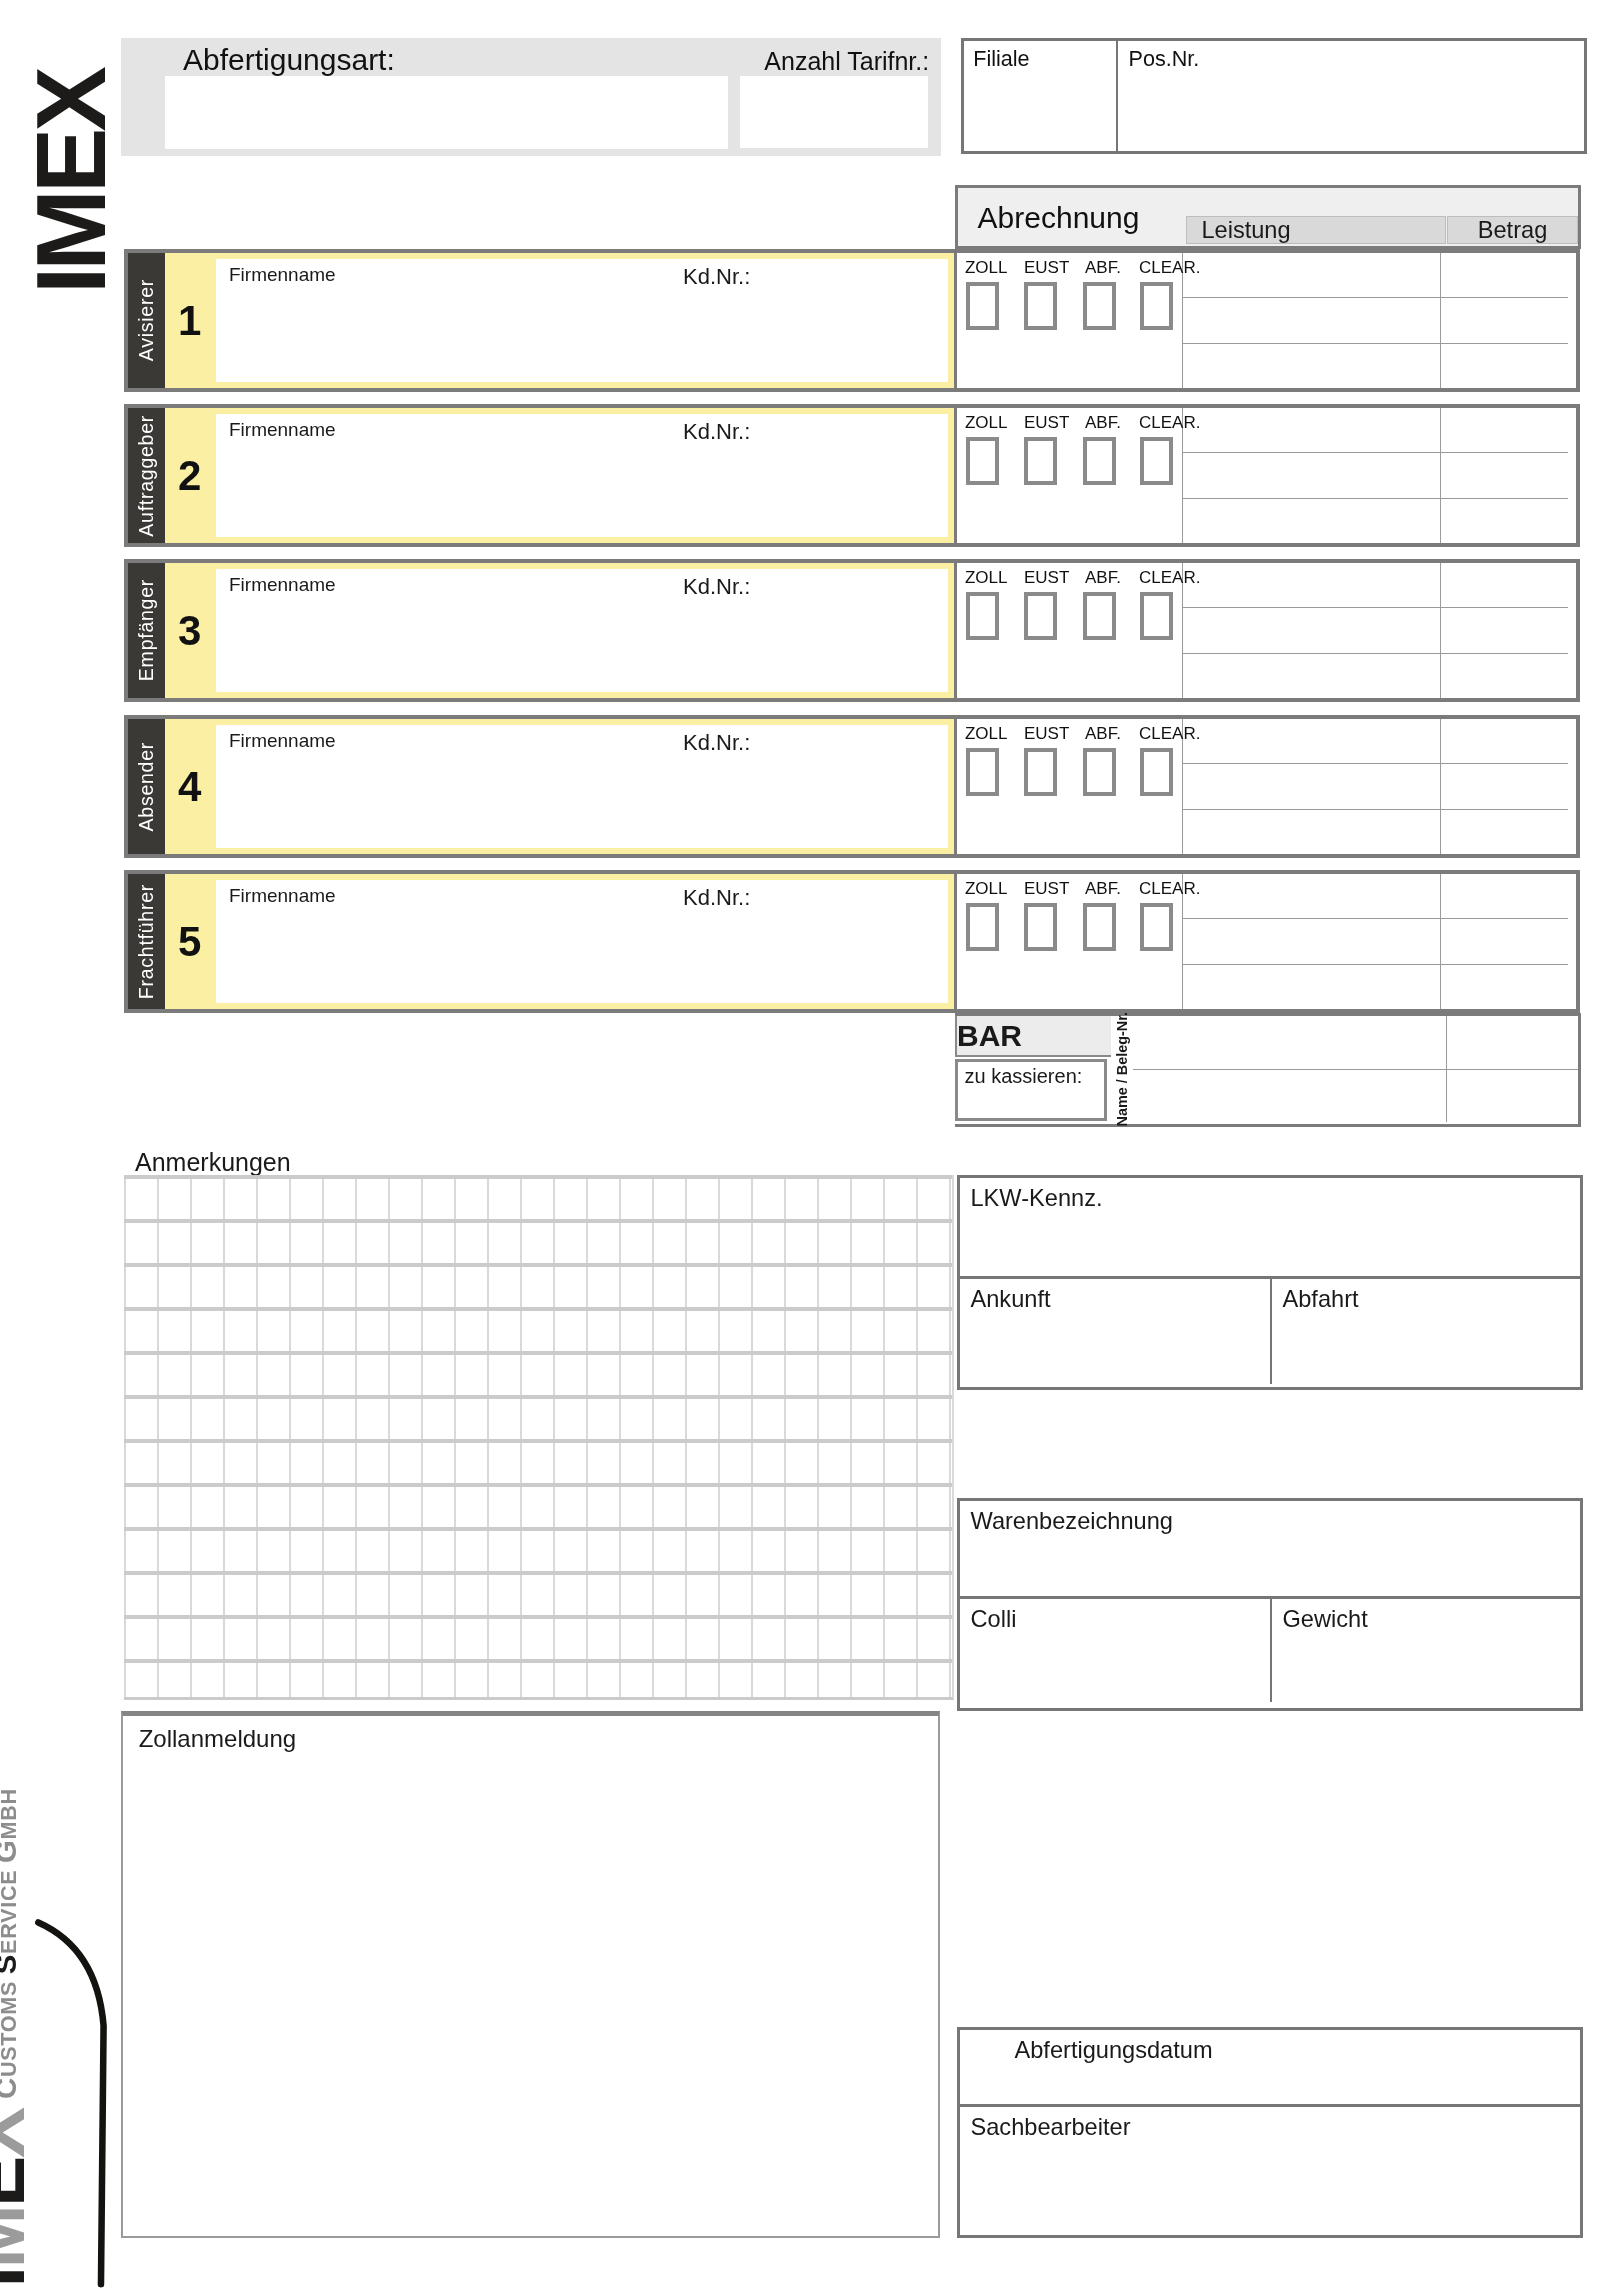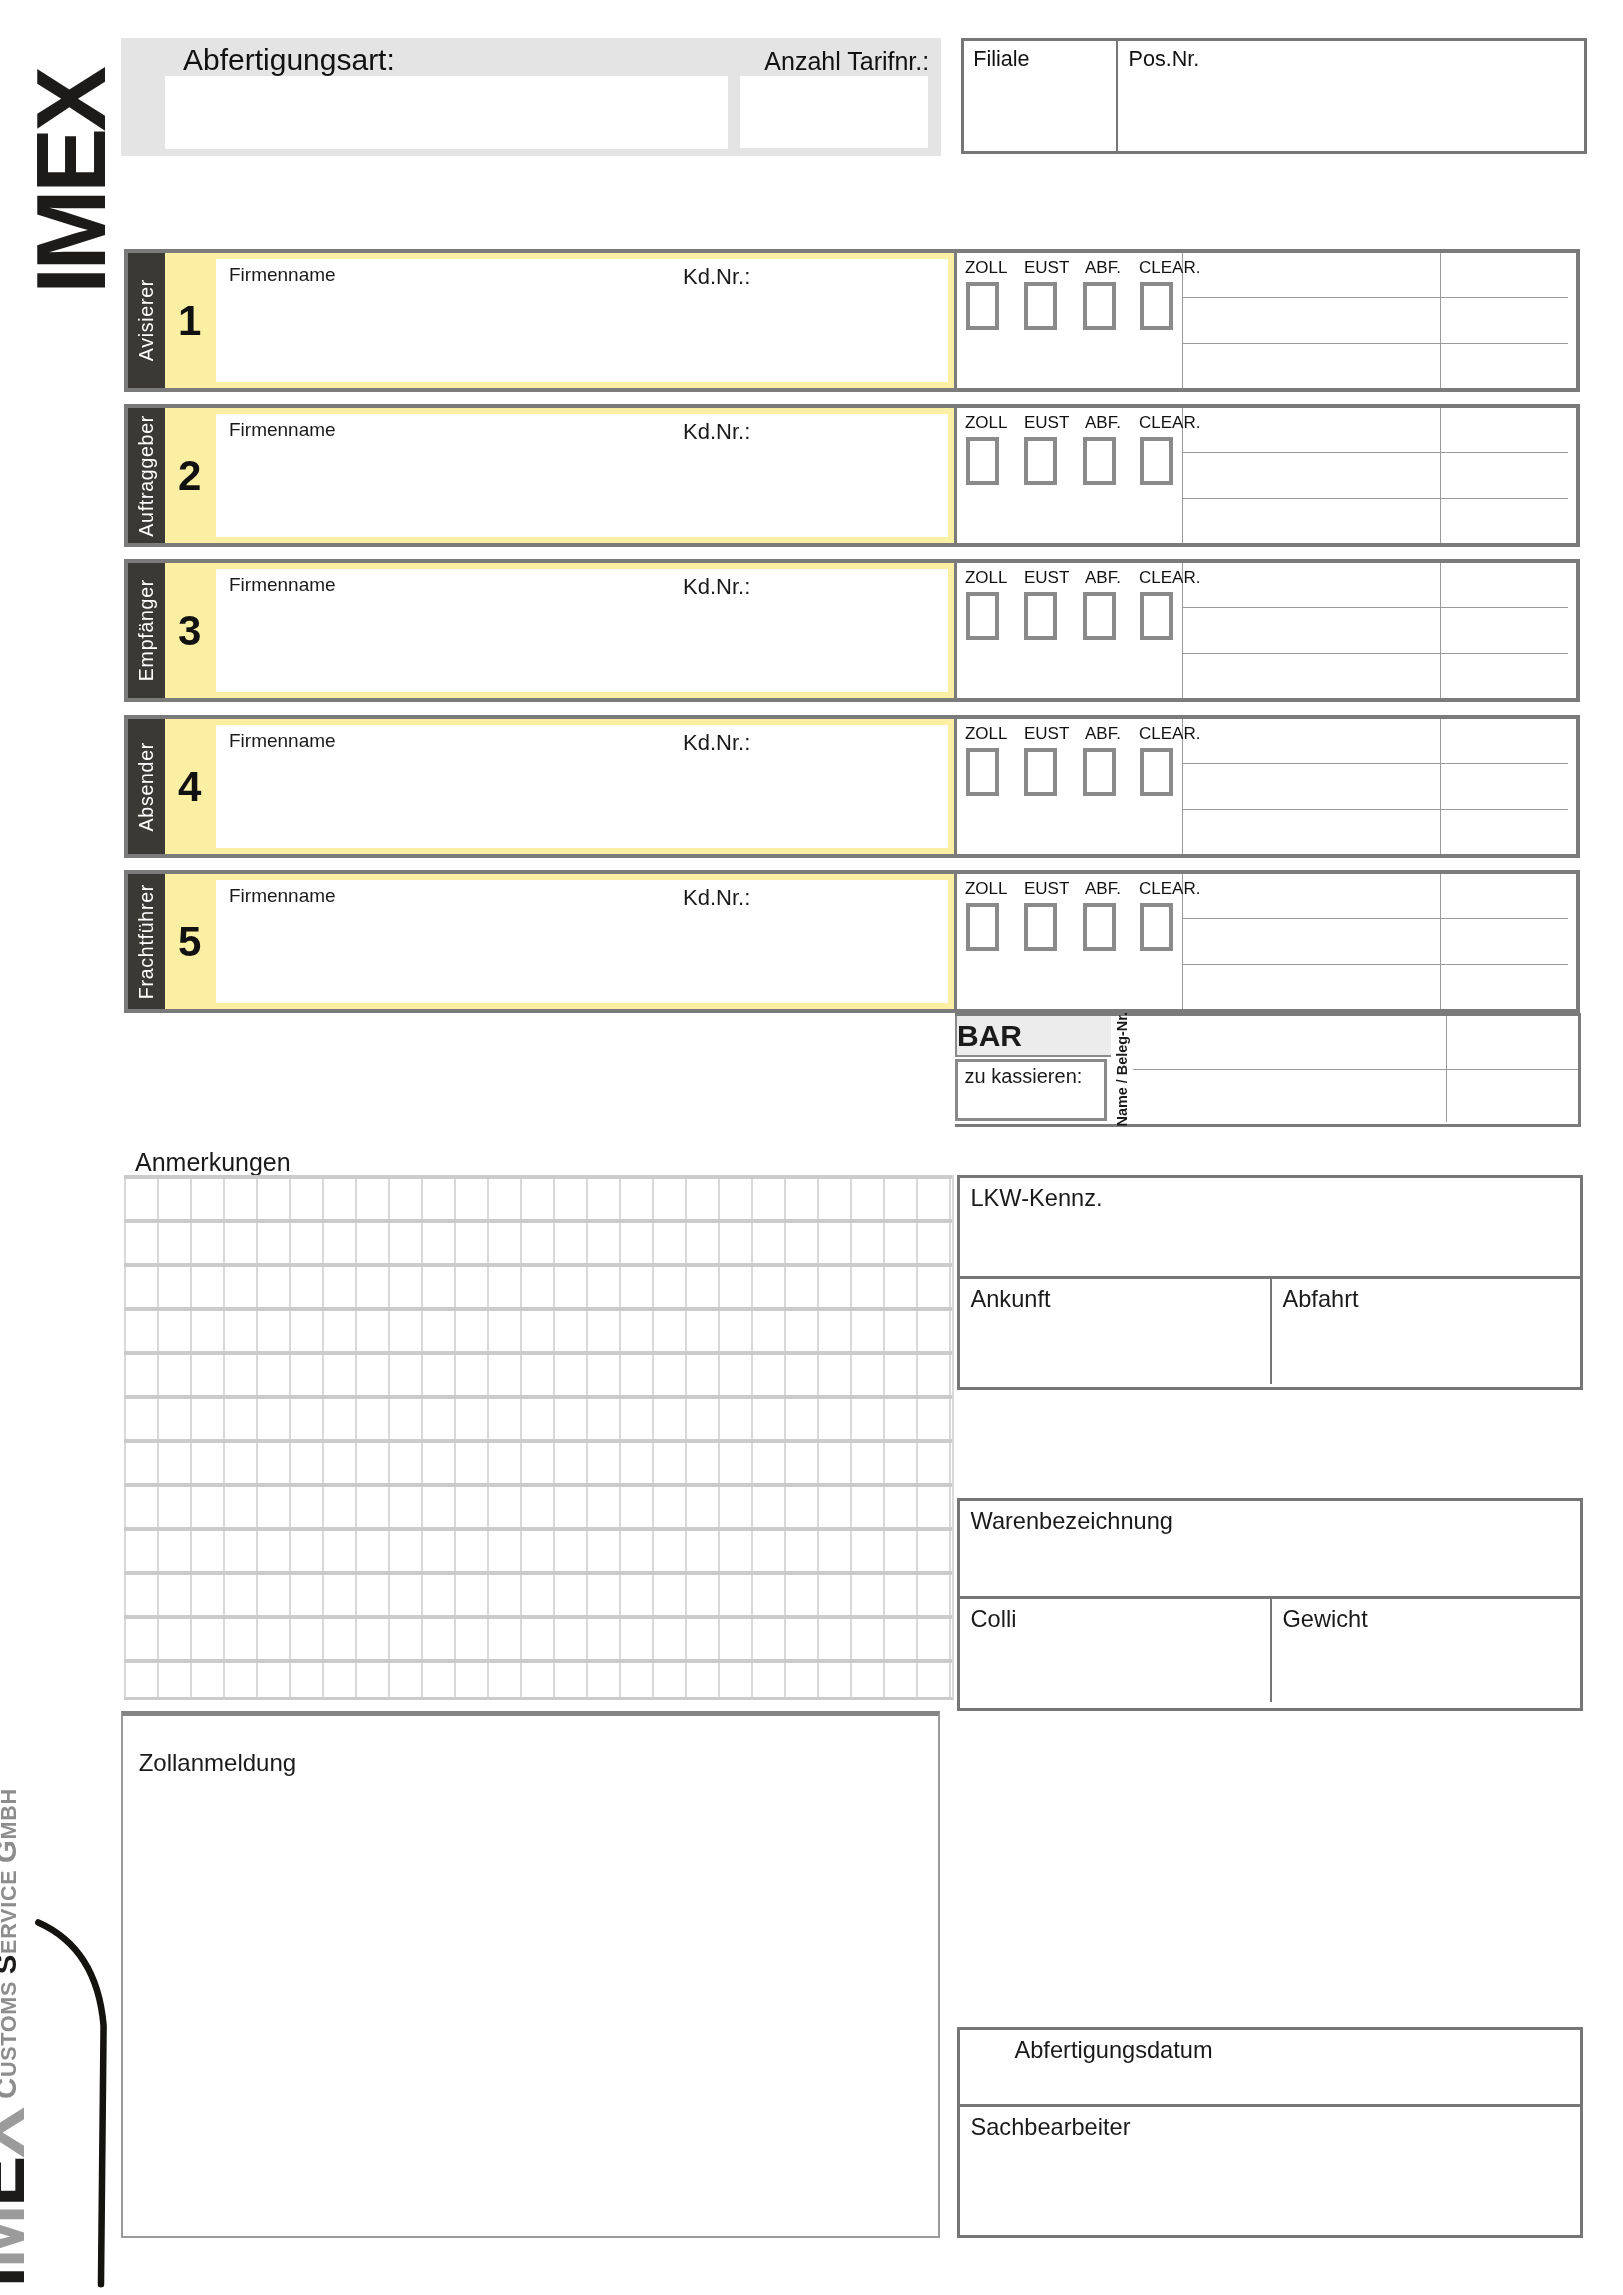"Abrechnung" div.abs { html: none -> <div> <div>Abrechnung</div> <div>Leistung</div> <div>Betrag</div> </div> }
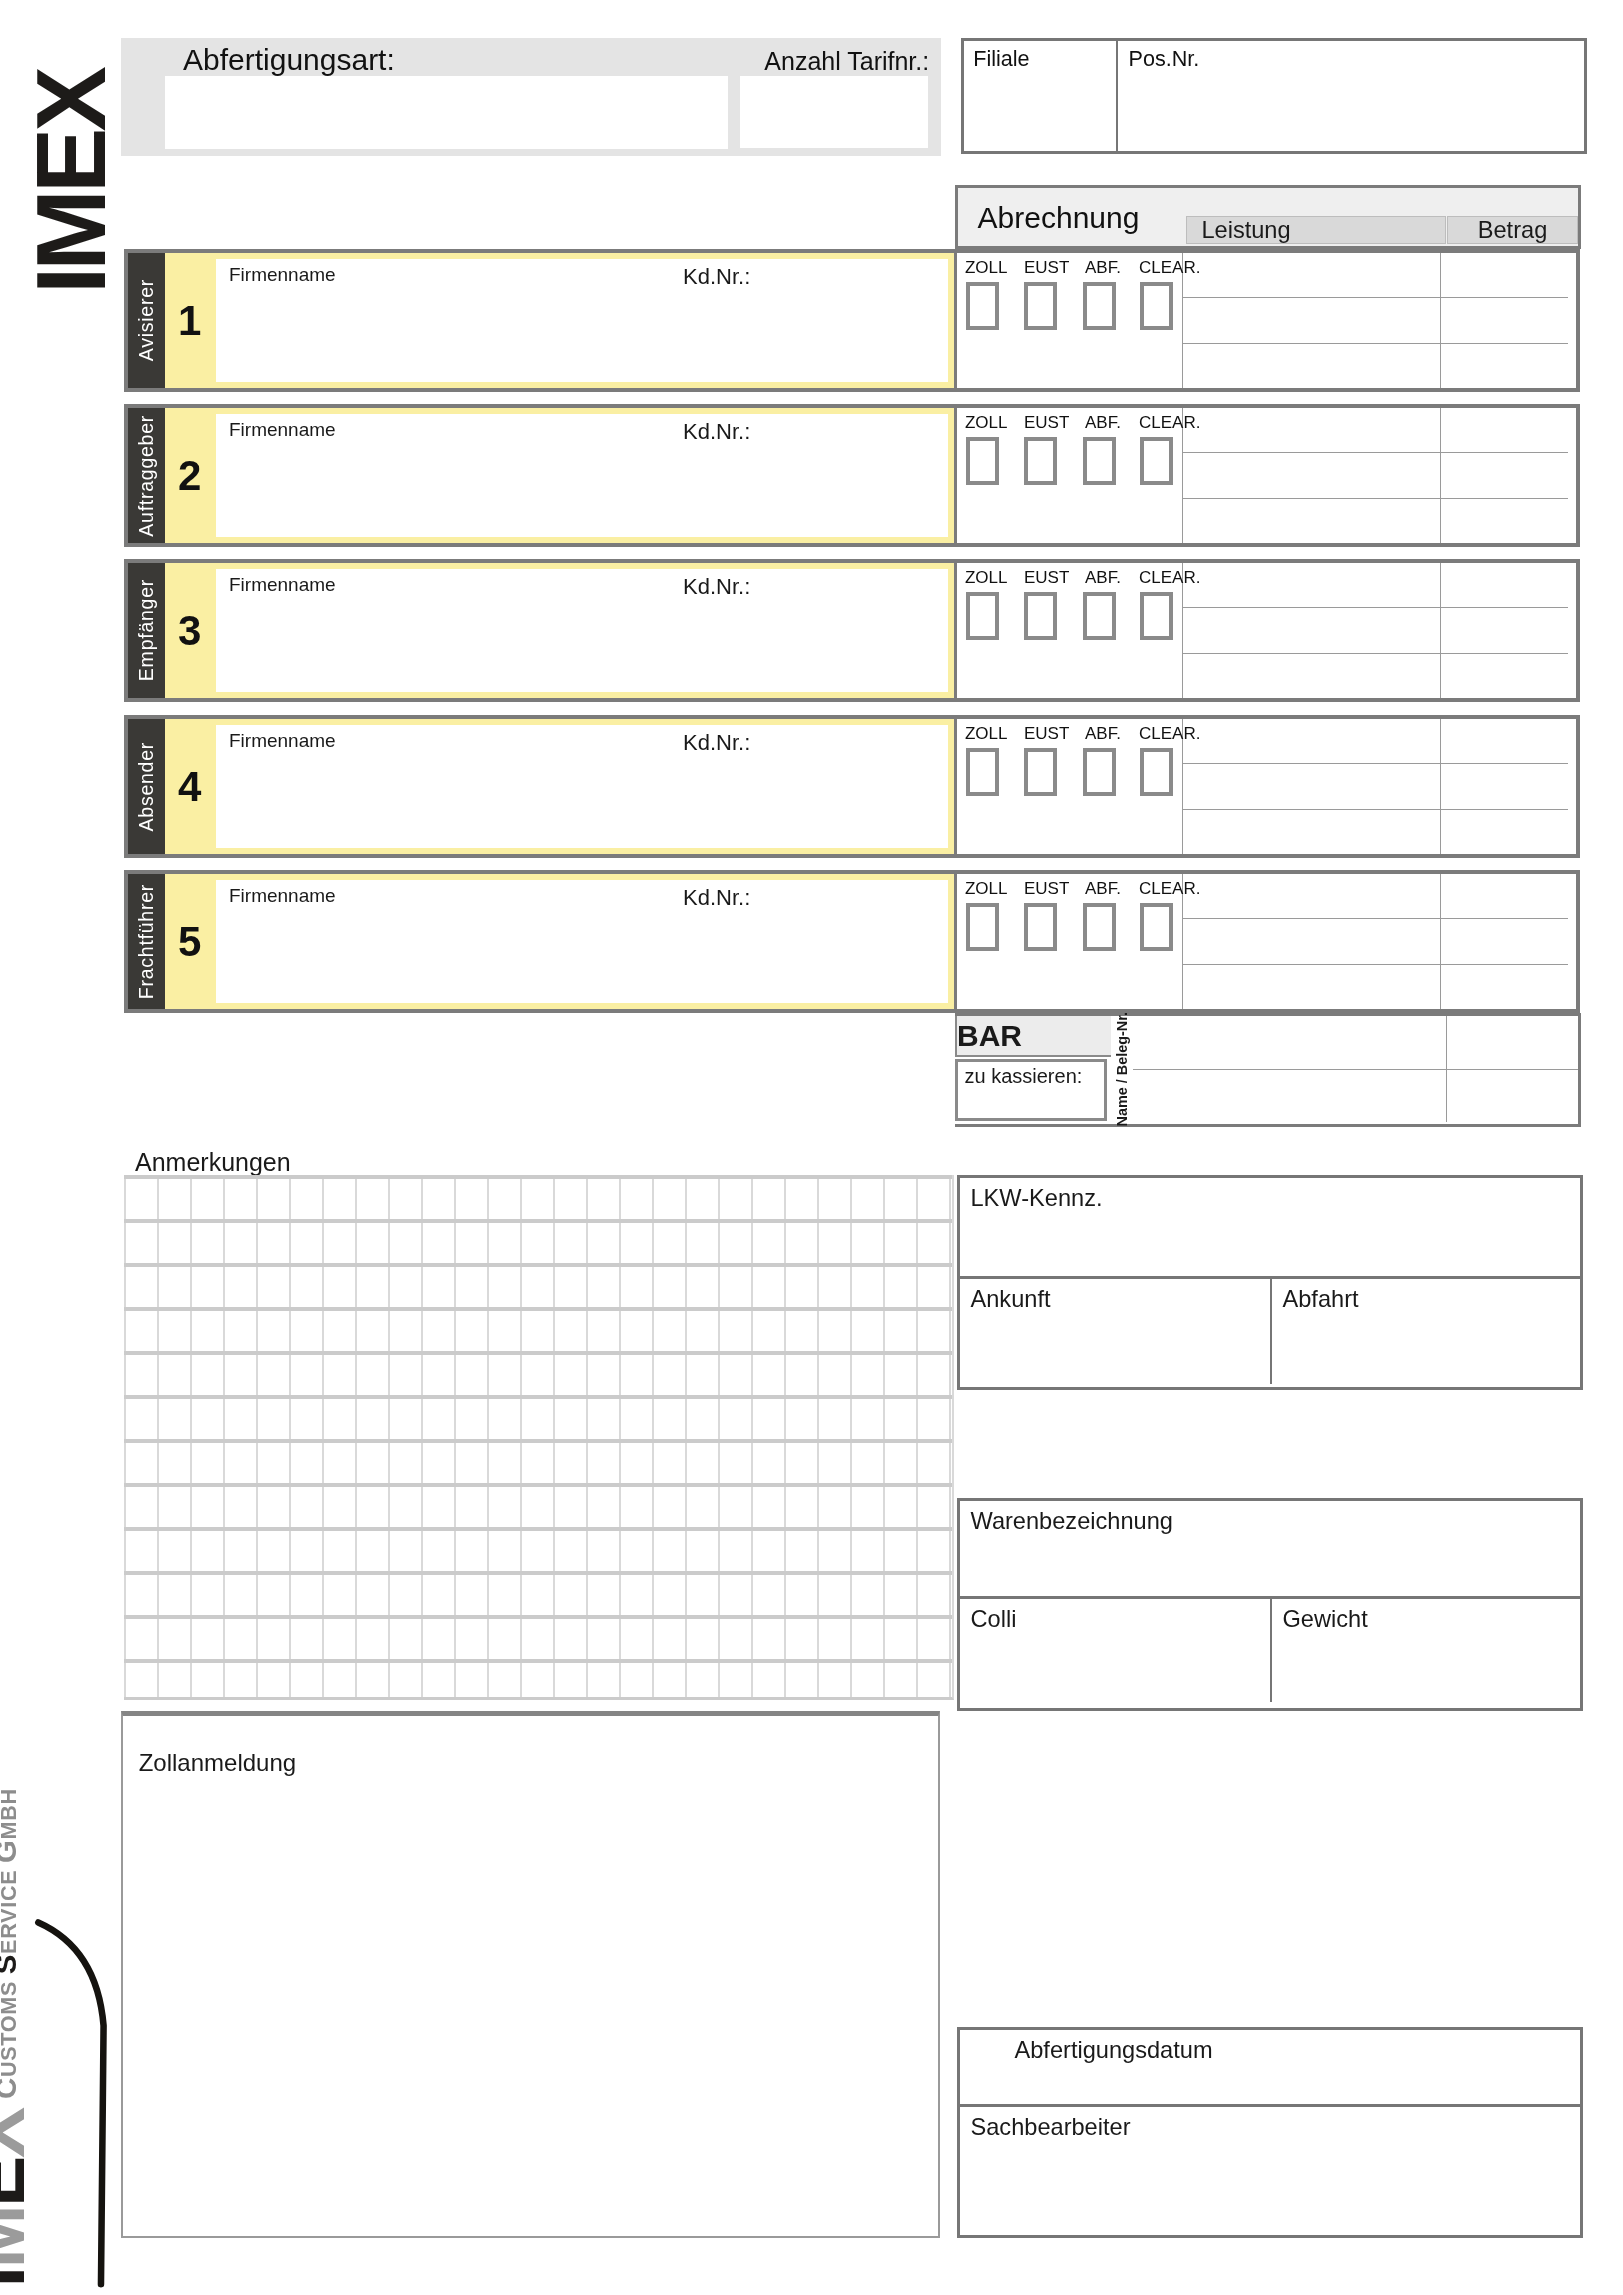"Zollanmeldung" #zollanmeldung-label { margin-top: 24px -> none }
